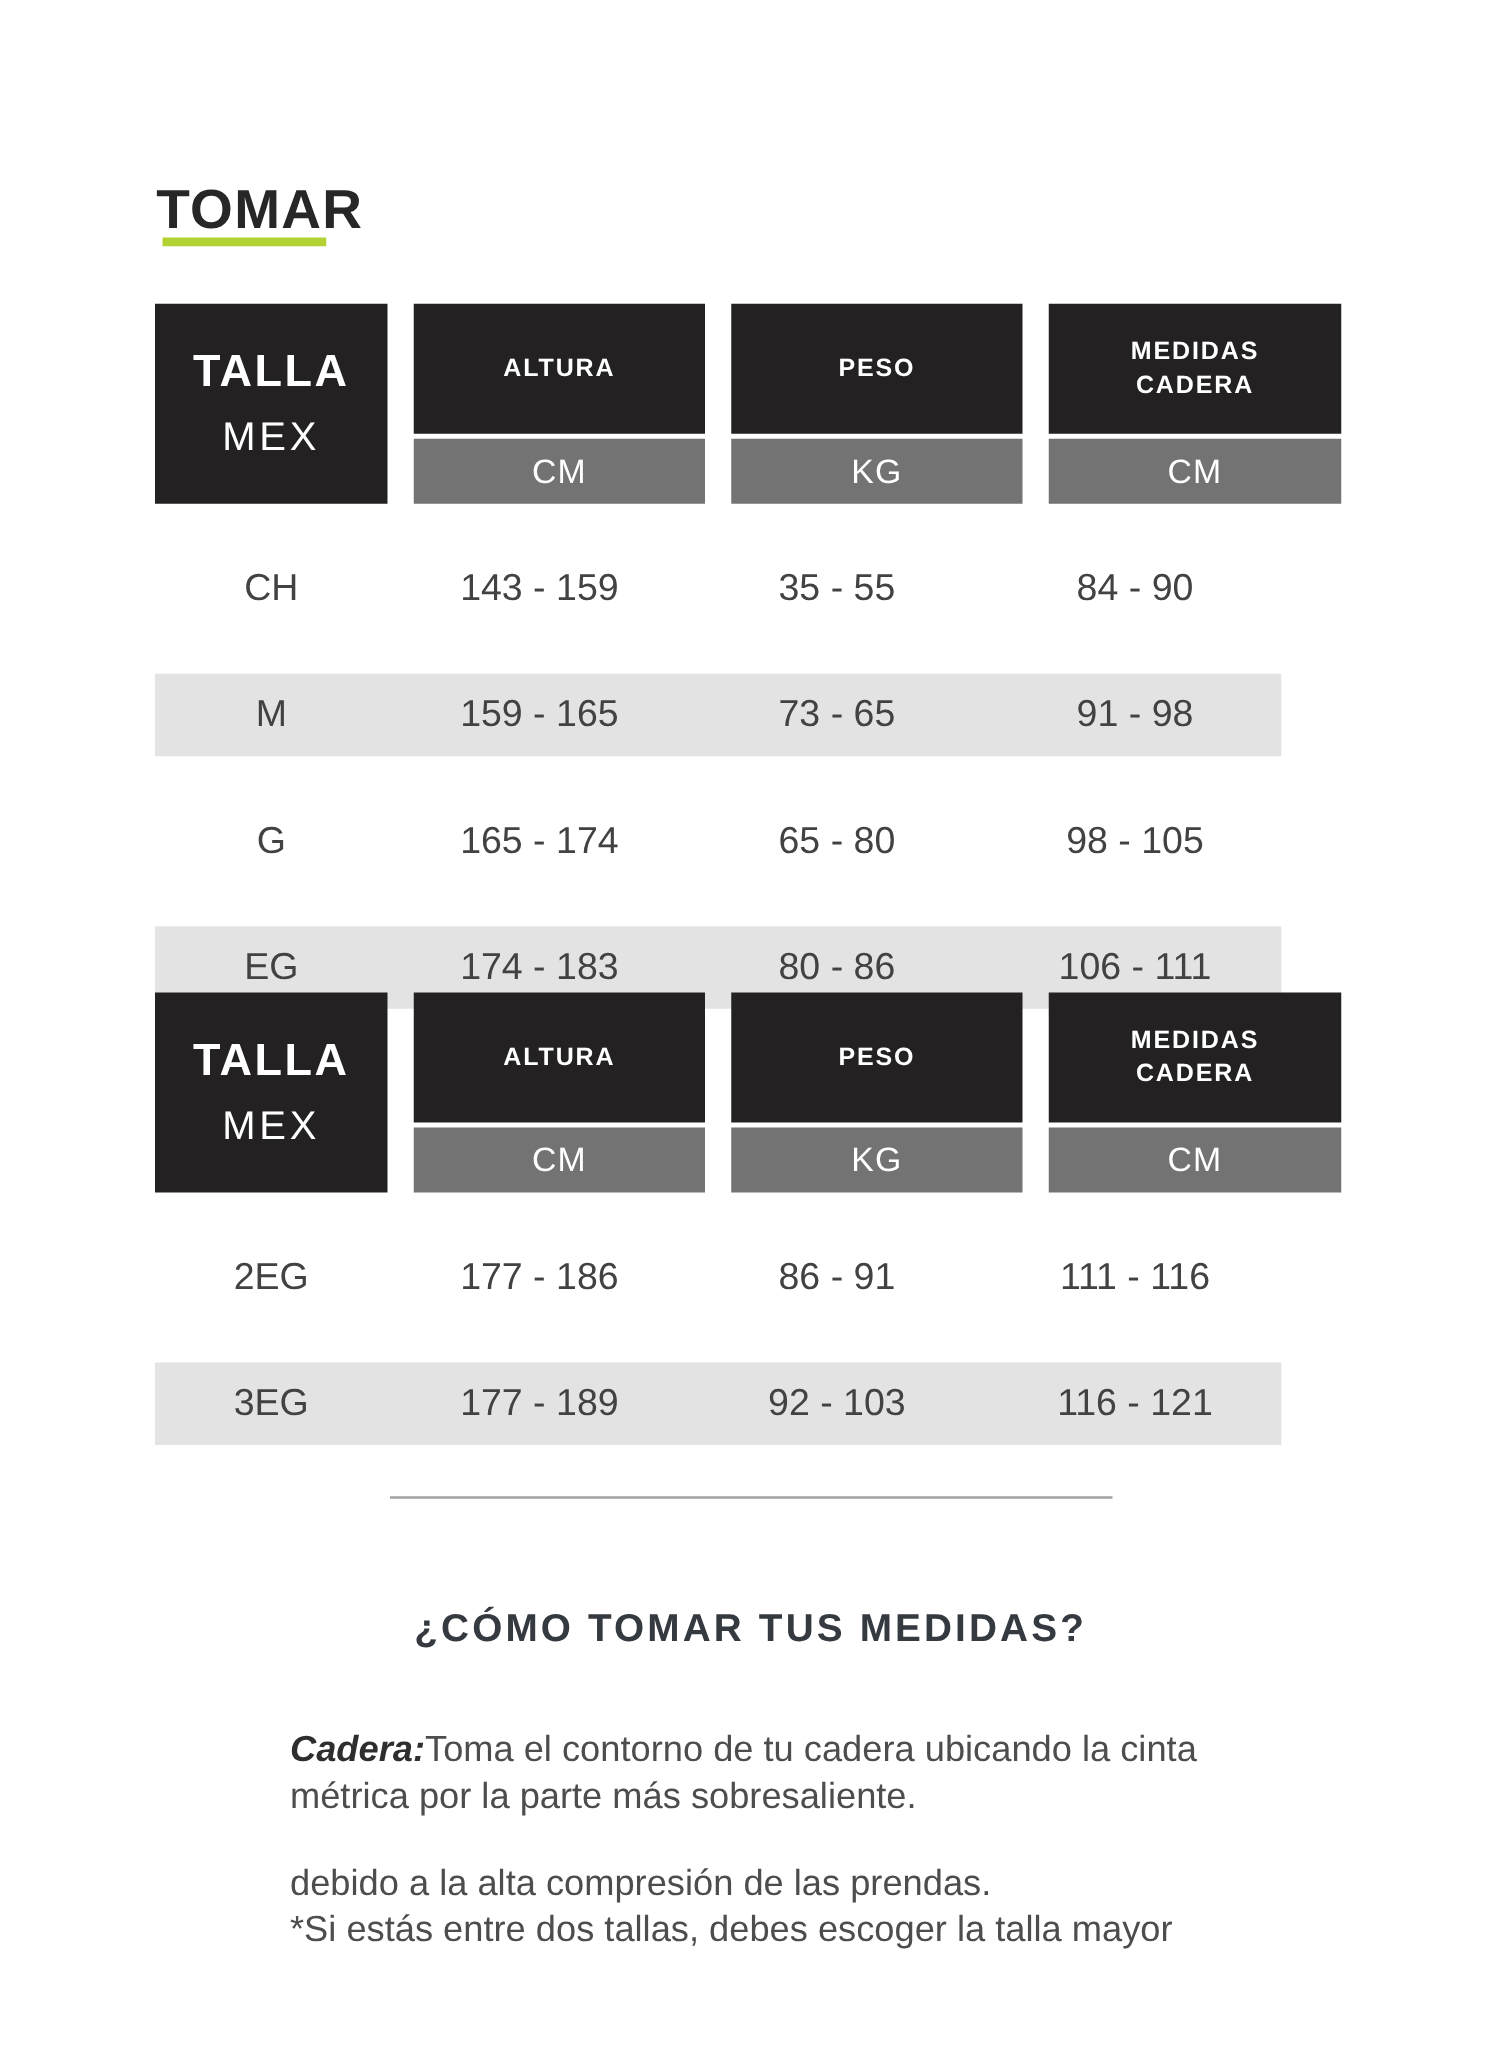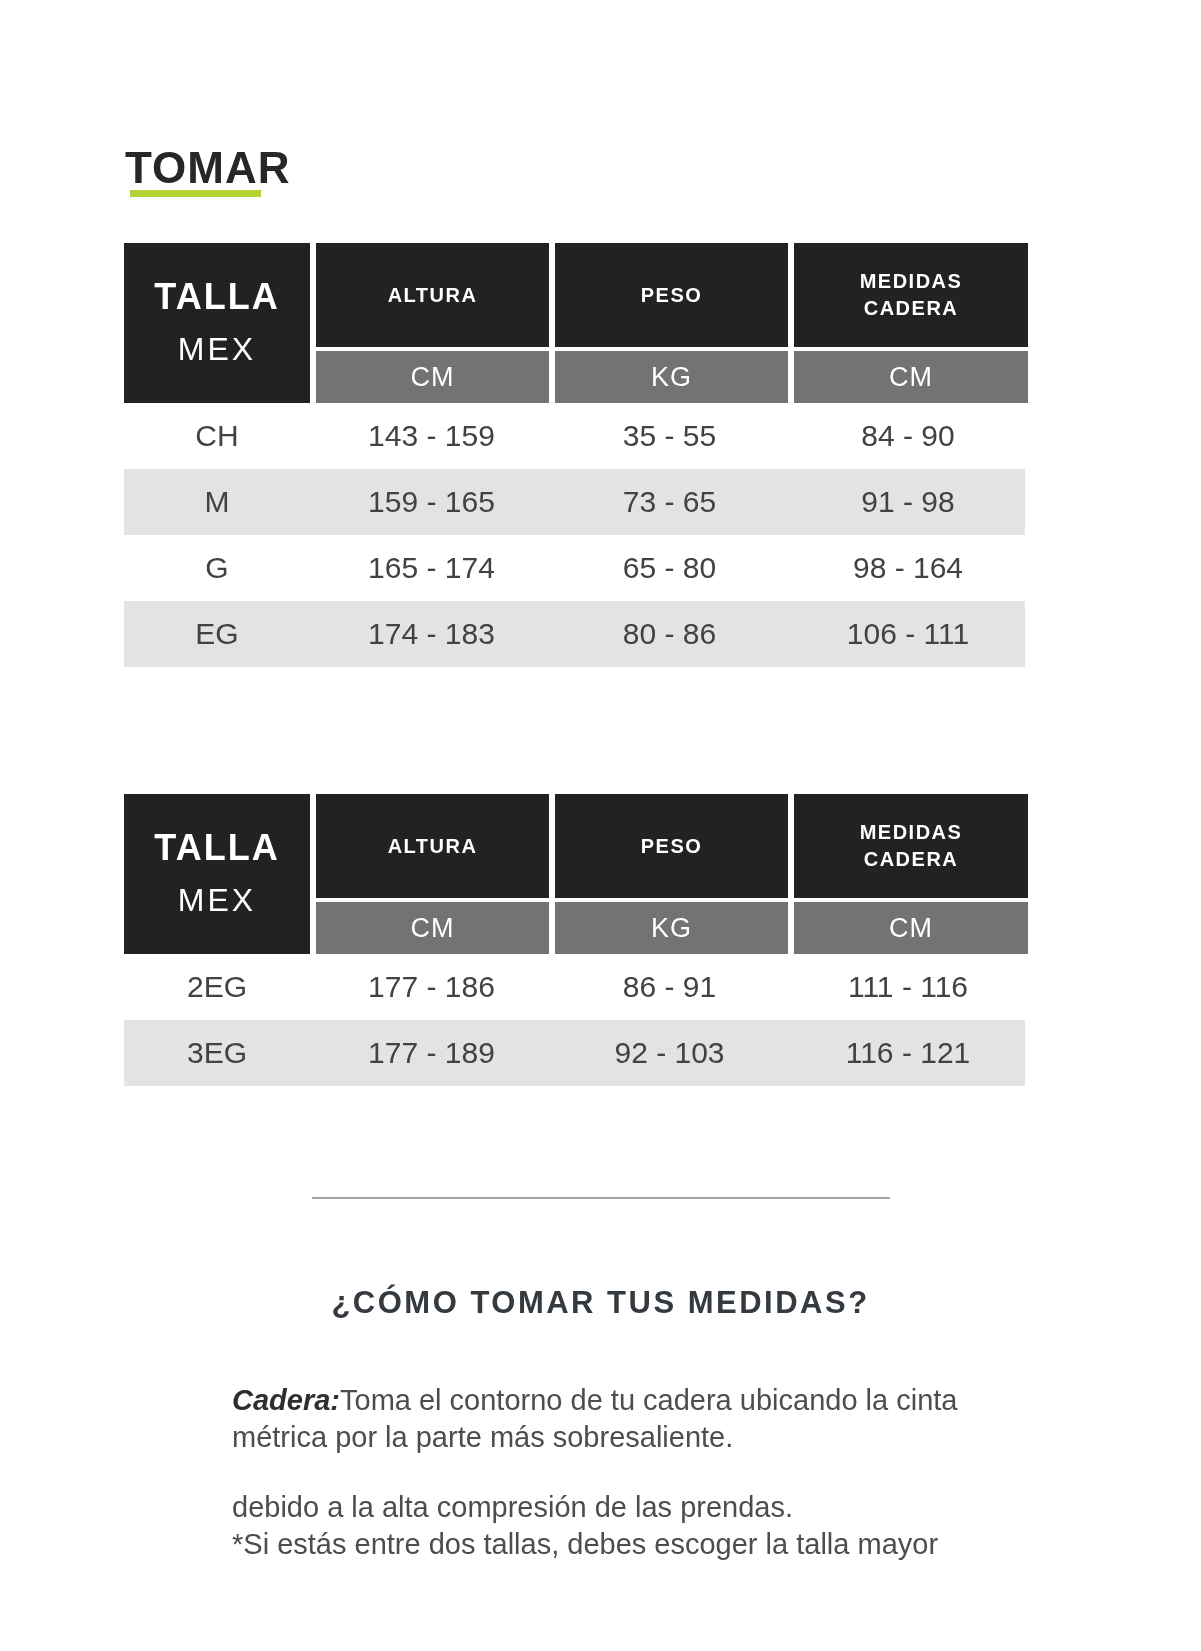"TALLA" .thead { column-gap: 6px -> 21px }
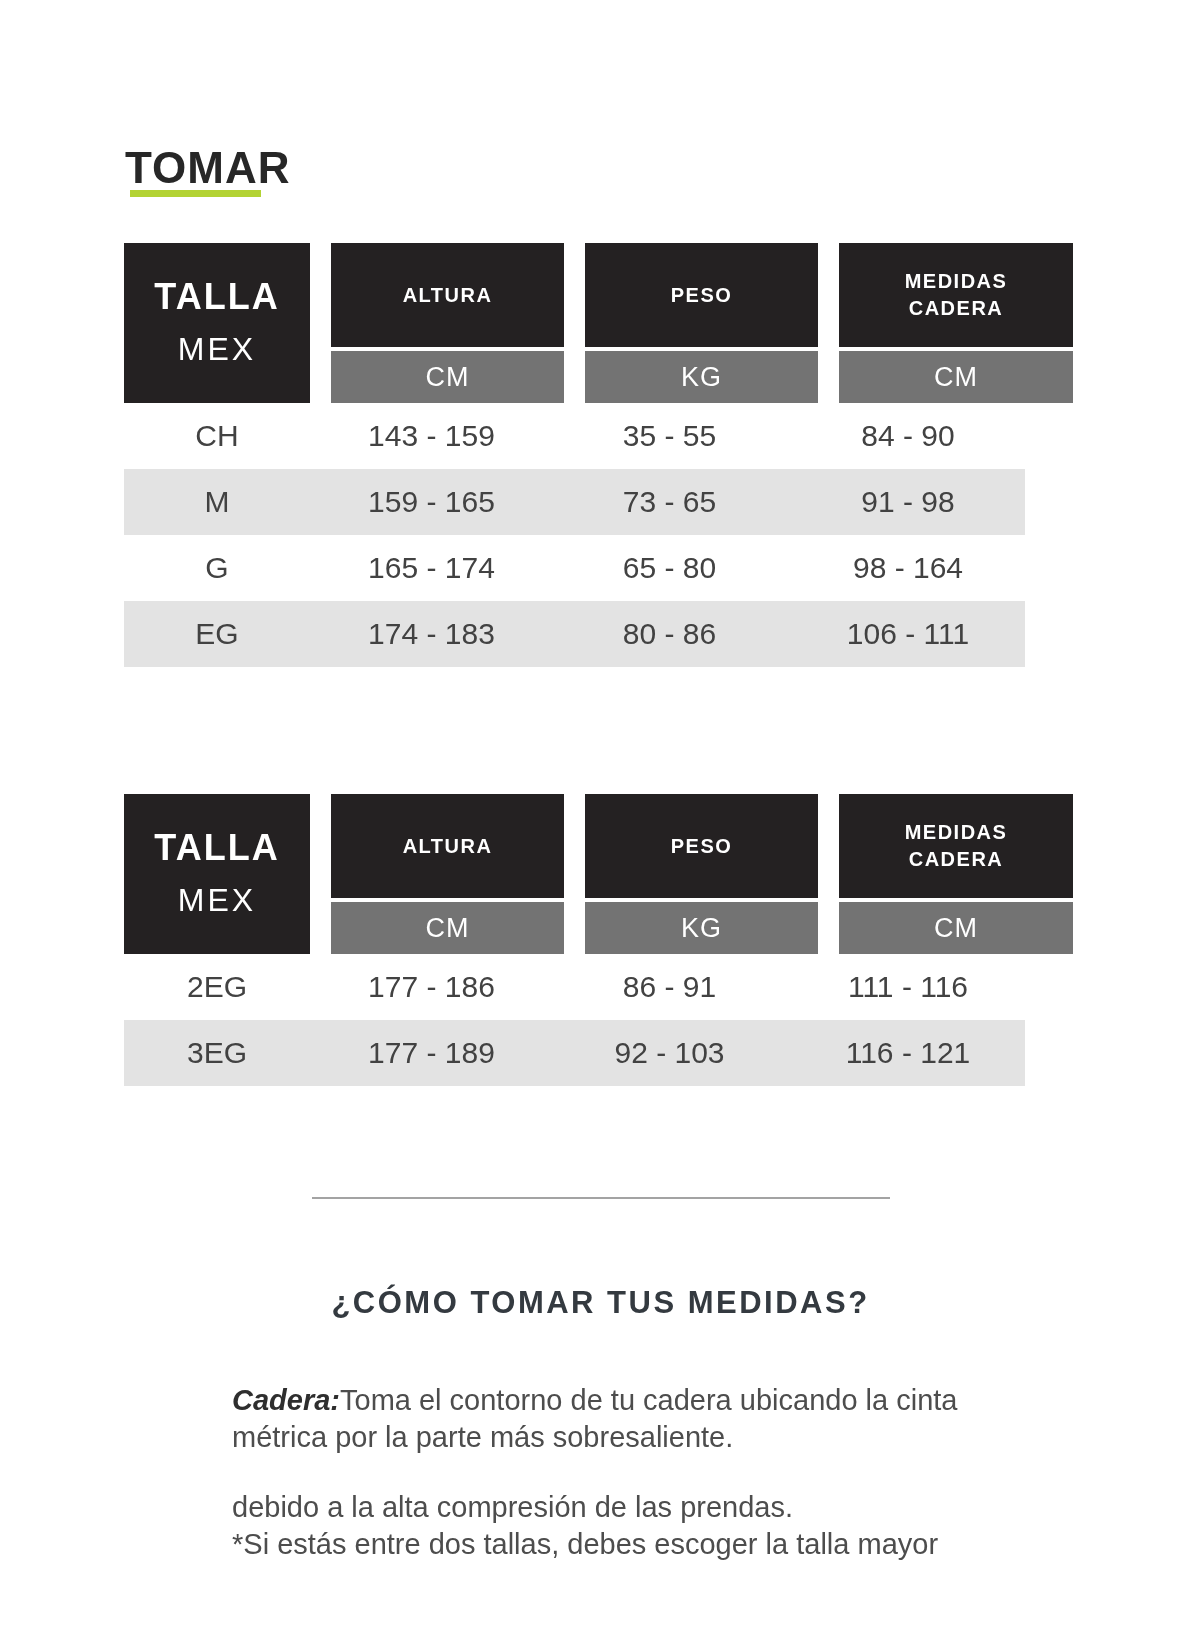"CH" .trow { margin-top: none -> 35px }
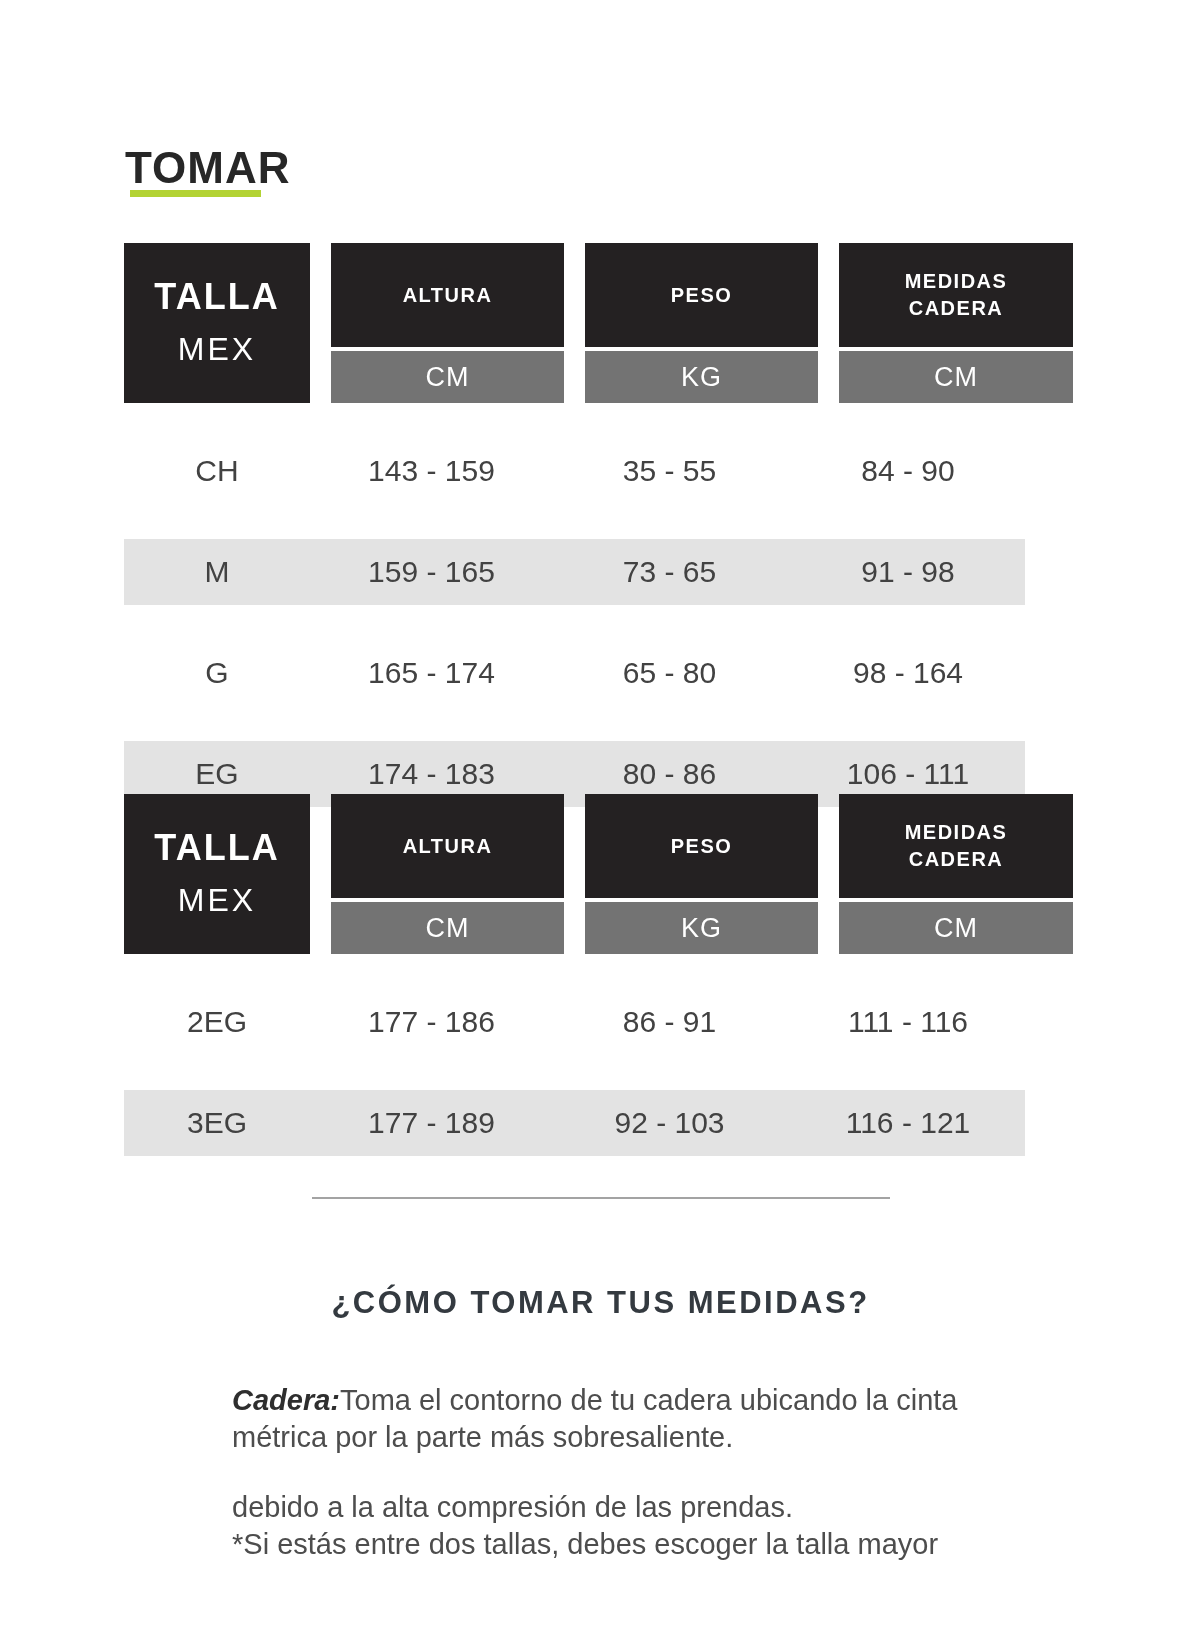"98 - 164" span { text: 164 -> 105 }
